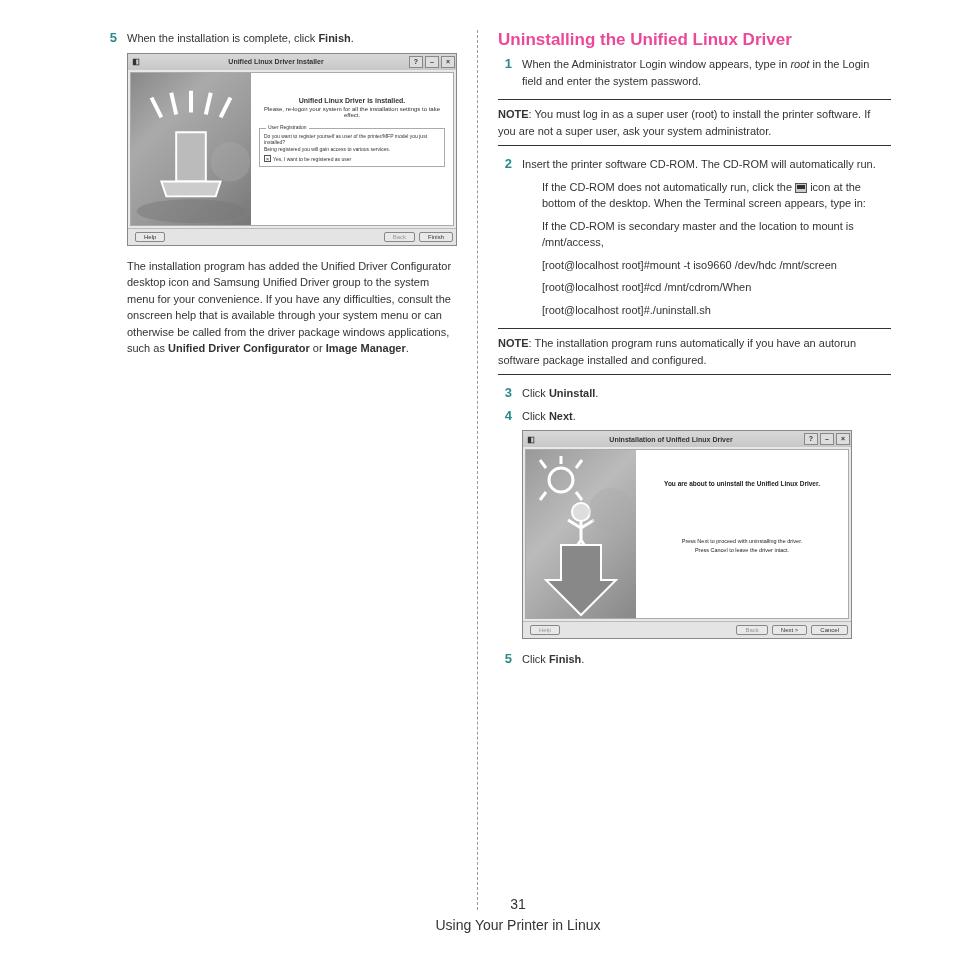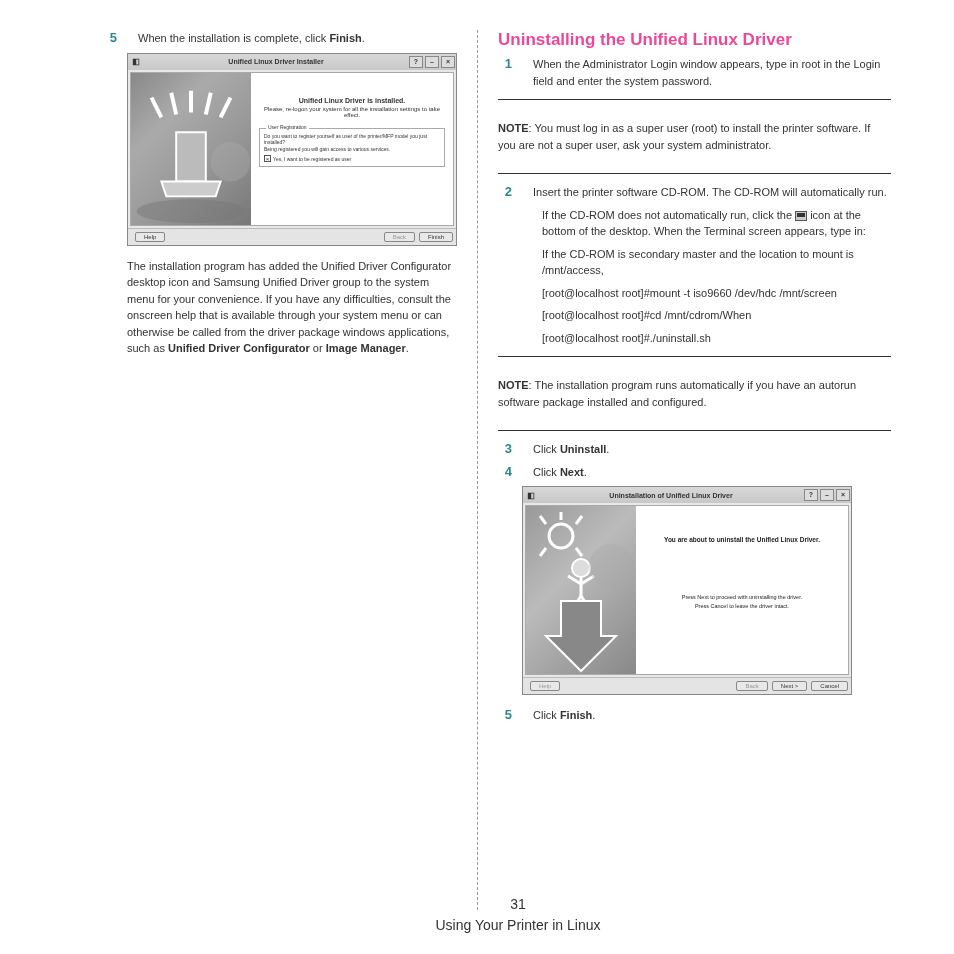"When the installation is complete," .step-body { margin-left: 11px -> none }
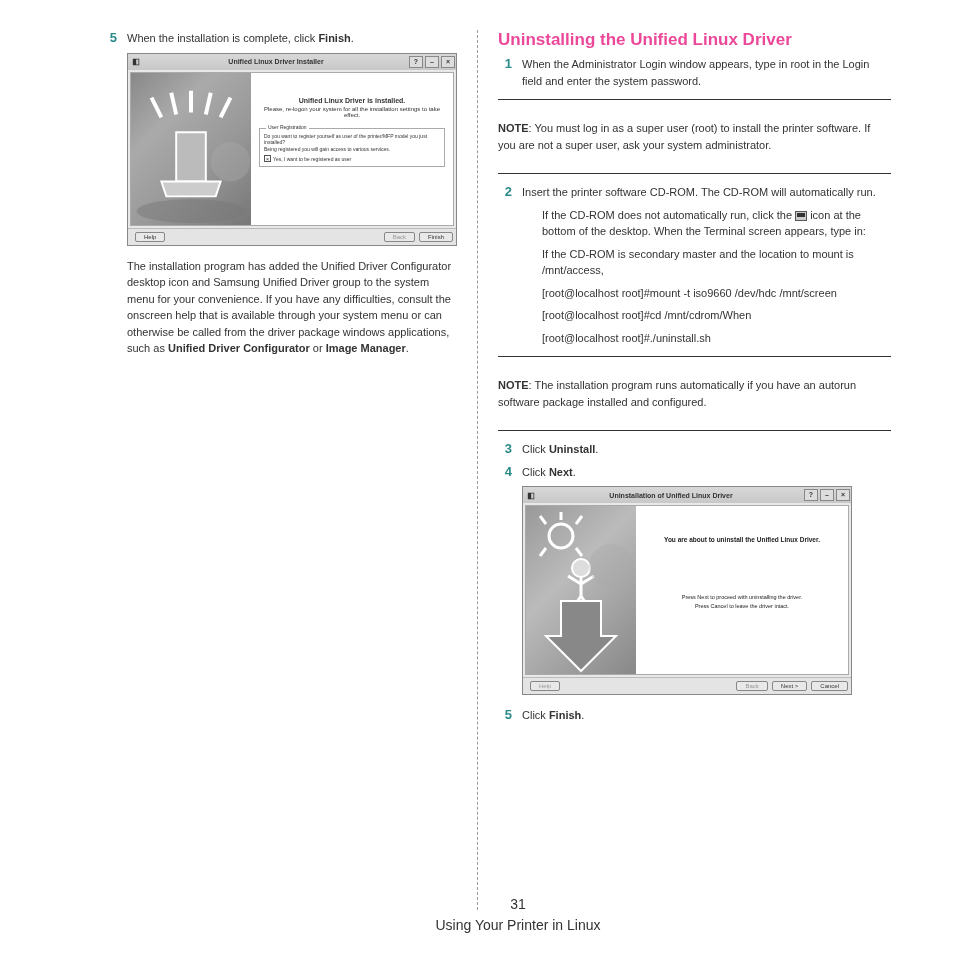"root" .italic { font-style: none -> italic }
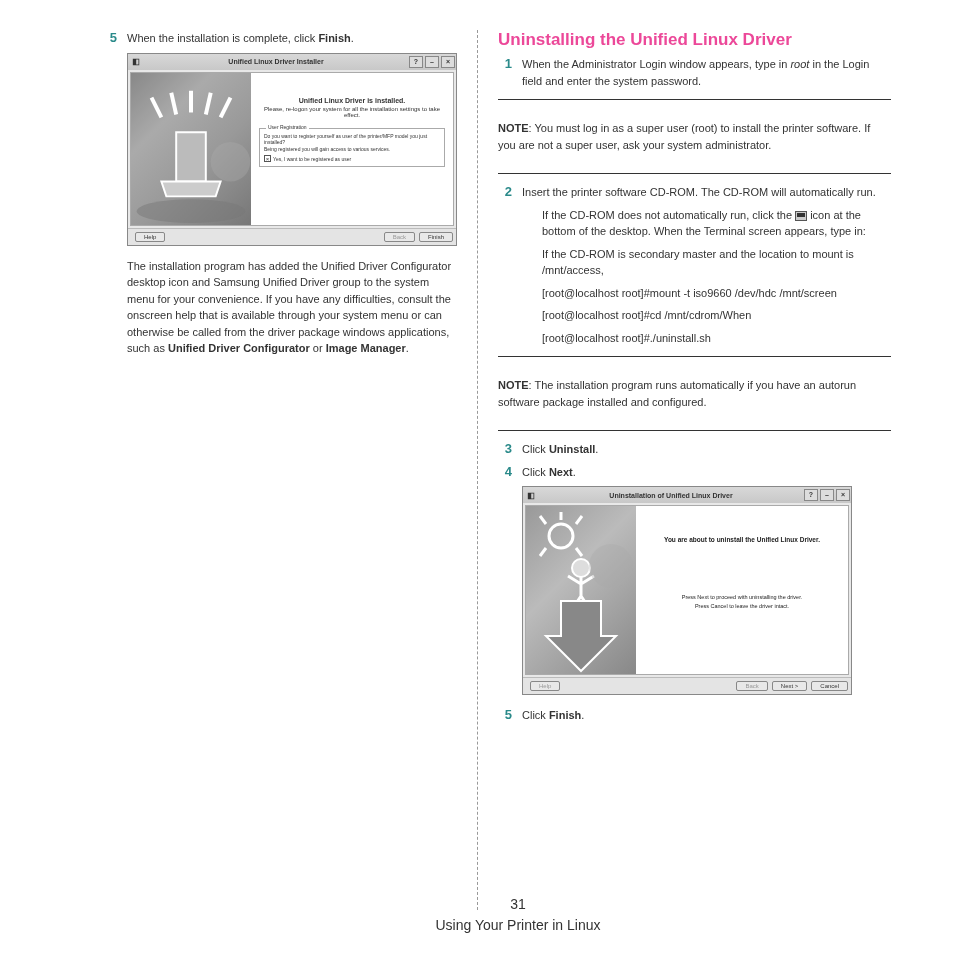"NOTE: You must log in" .note-block { padding: 20px 0 -> 6px 0 }
